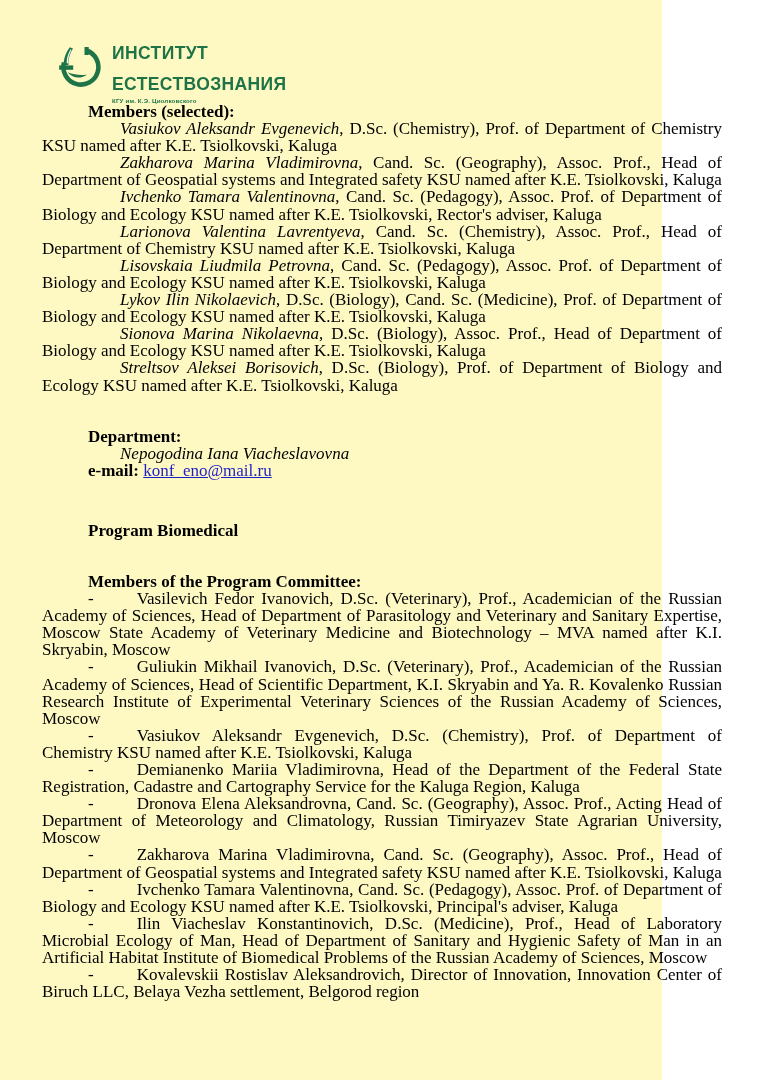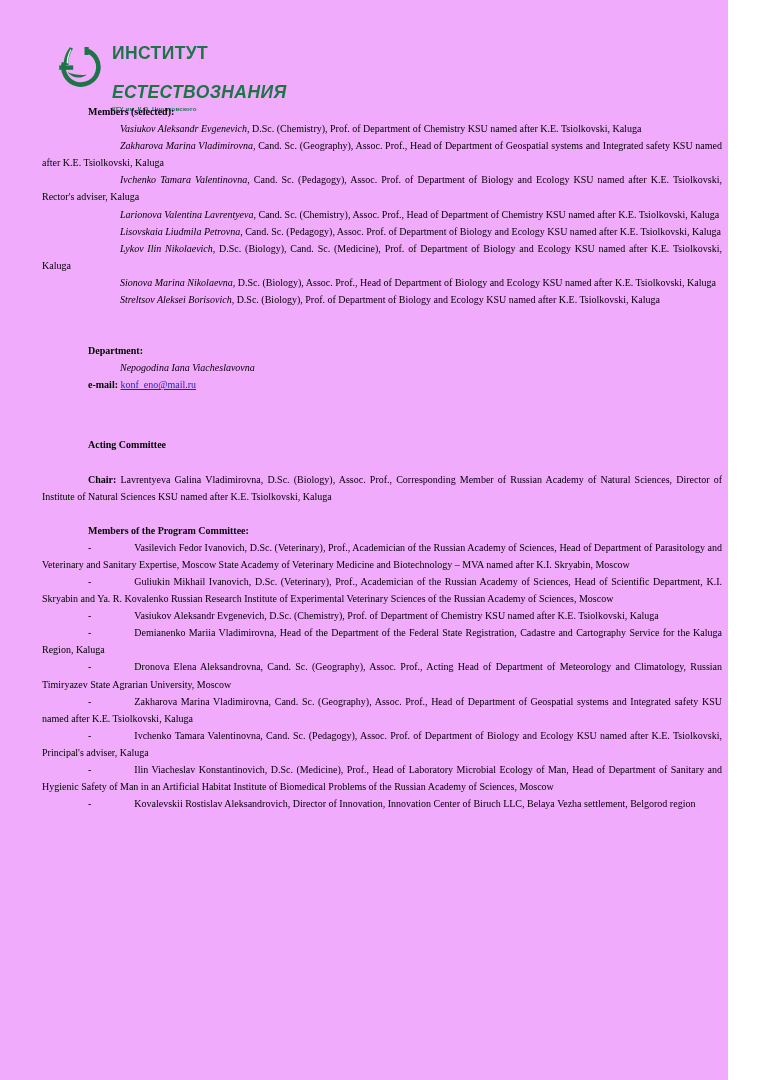"ИНСТИТУТ" .page { background: #f0abfc -> #fef9c3; width: 728px -> 662px }
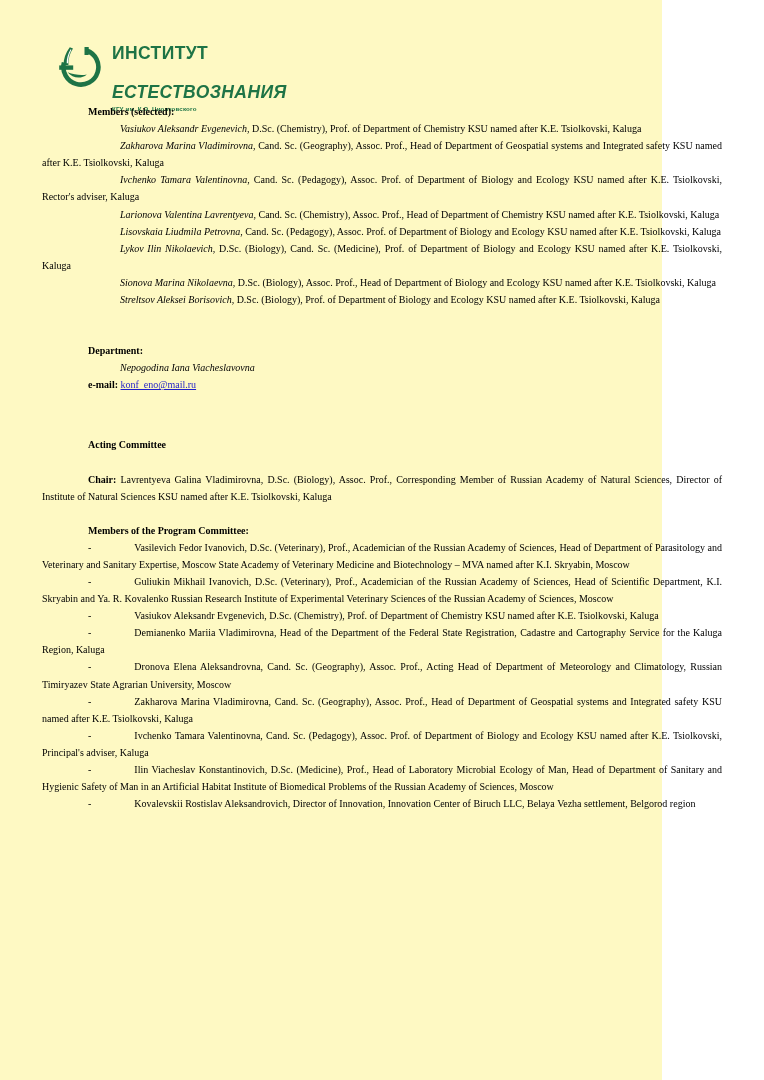"ЕСТЕСТВОЗНАНИЯ" .logo-line.second { font-style: italic -> none; margin-top: 21px -> 13px }
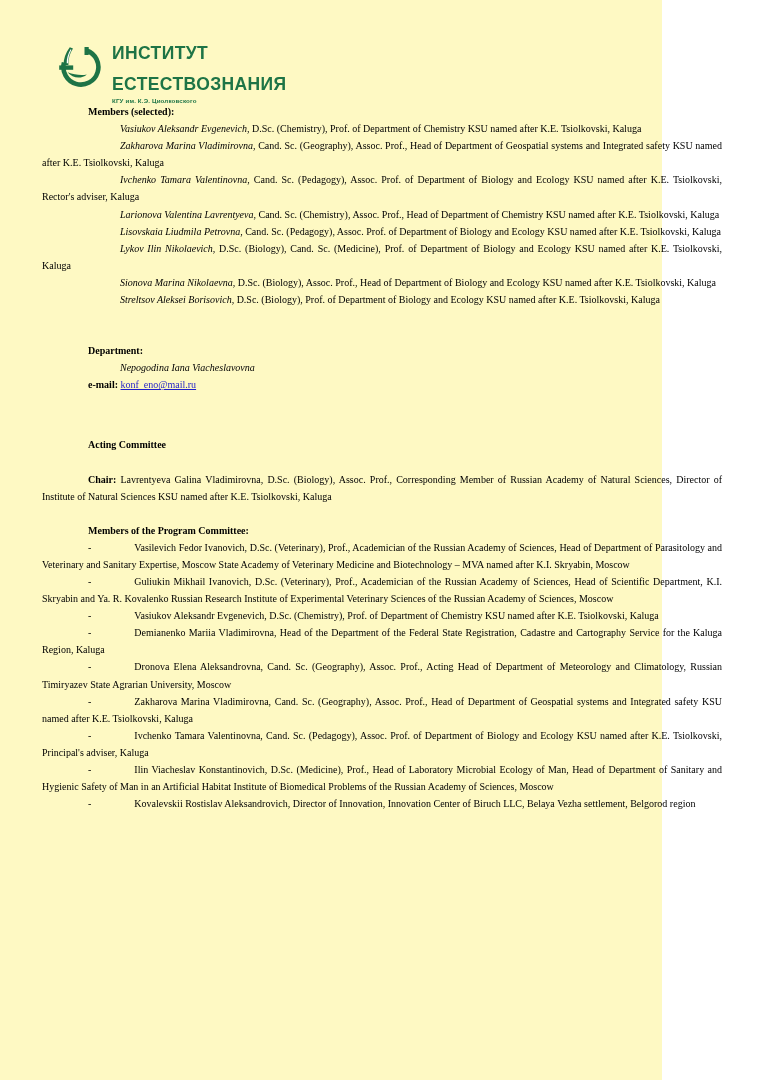"Members (selected):" p { font-size: 10px -> 17px }
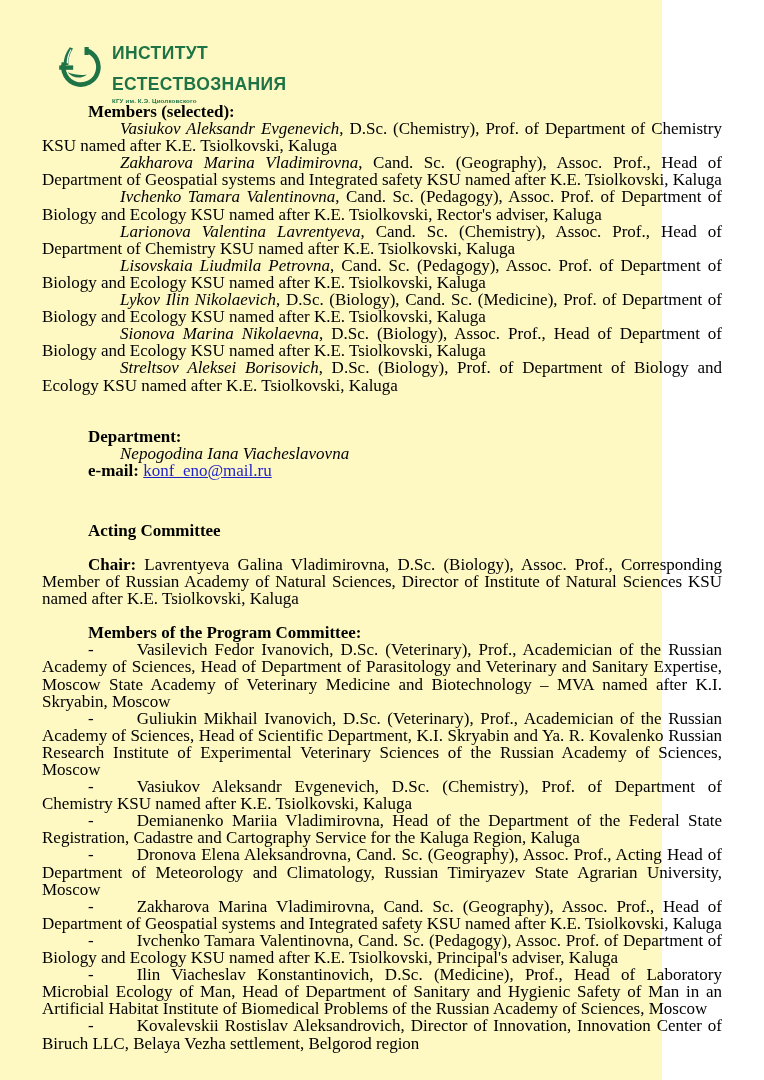"Acting Committee" p.indent-hdr { text: Acting Committee -> Program Biomedical }
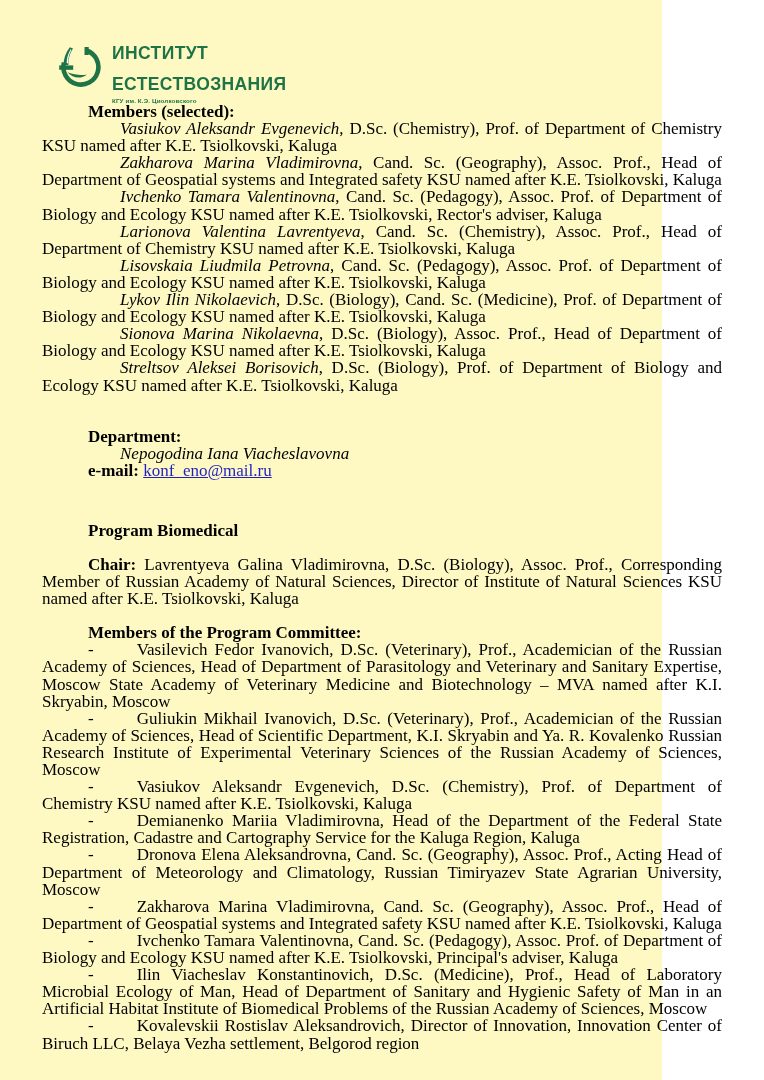"Chair: Lavrentyeva Galina Vladimirovna," p.indent { html: <p> <span>Chair:</span><span> Lavrentyeva Galina Vladimirovna, D.Sc. (Biology), Assoc. Prof., Corresponding Member of Russian Academy of Natural Sciences, Director of Institute of Natural Sciences KSU named after K.E. Tsiolkovski, Kaluga</span> </p> -> none }
